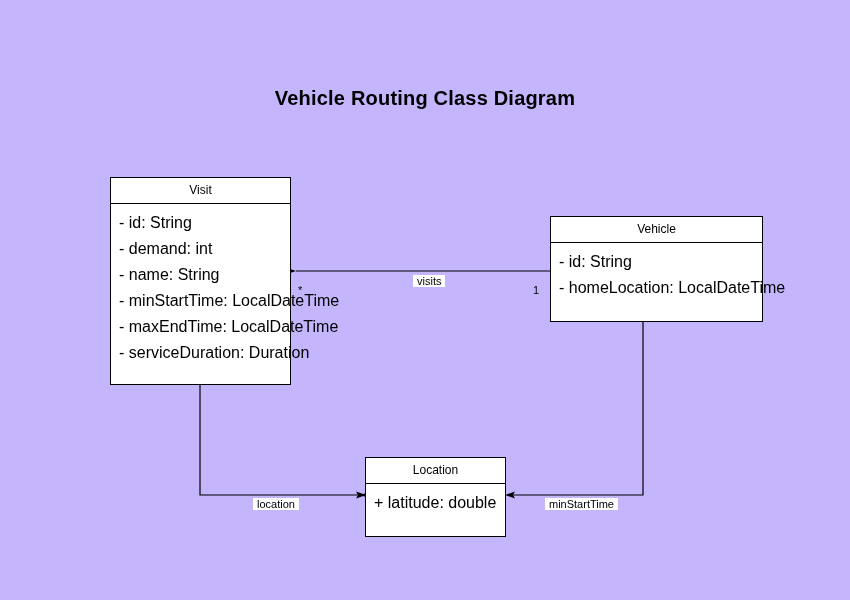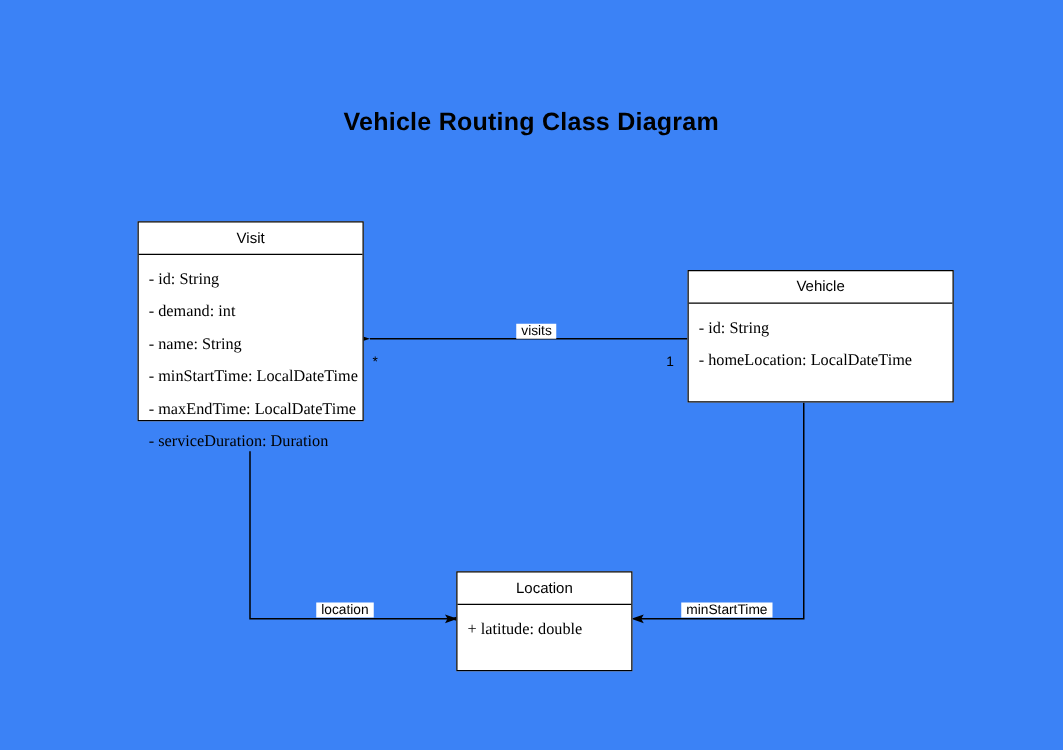"Vehicle Routing Class Diagram" #canvas { background: #3b82f6 -> #c4b5fd }
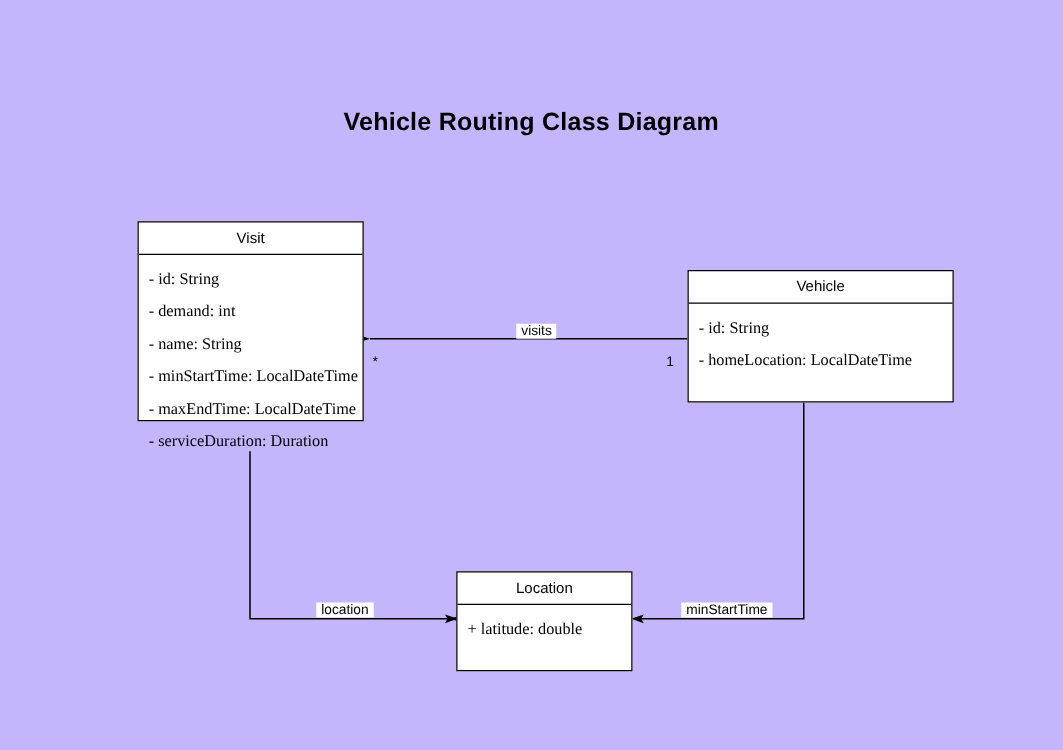"Visit" #class-visit { height: 160px -> 208px }
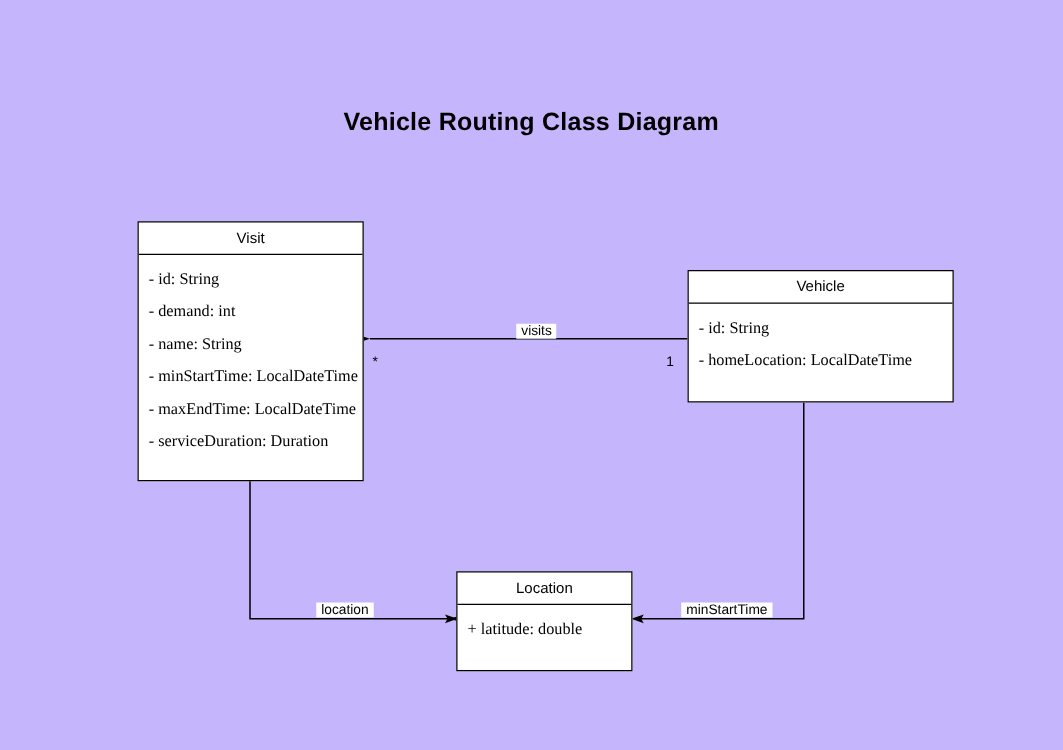"- id: String" .uml-attr { font-family: Liberation Serif, serif -> none; font-size: 13px -> 16px }
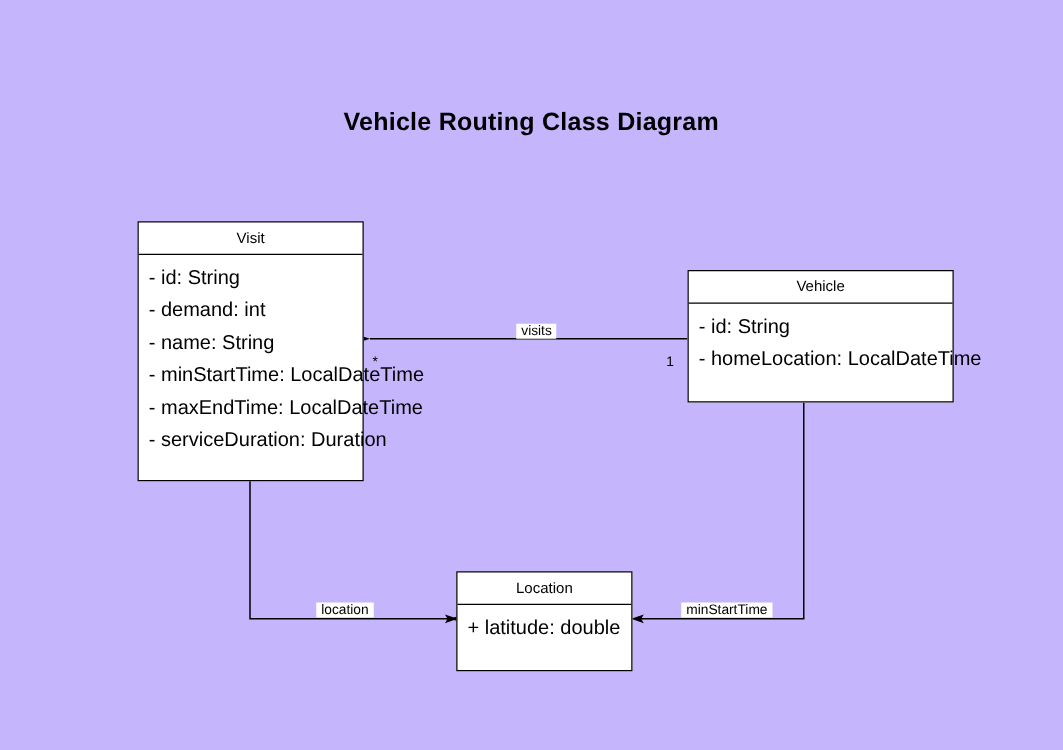"visits" .edge-label { margin-top: none -> 16px }
